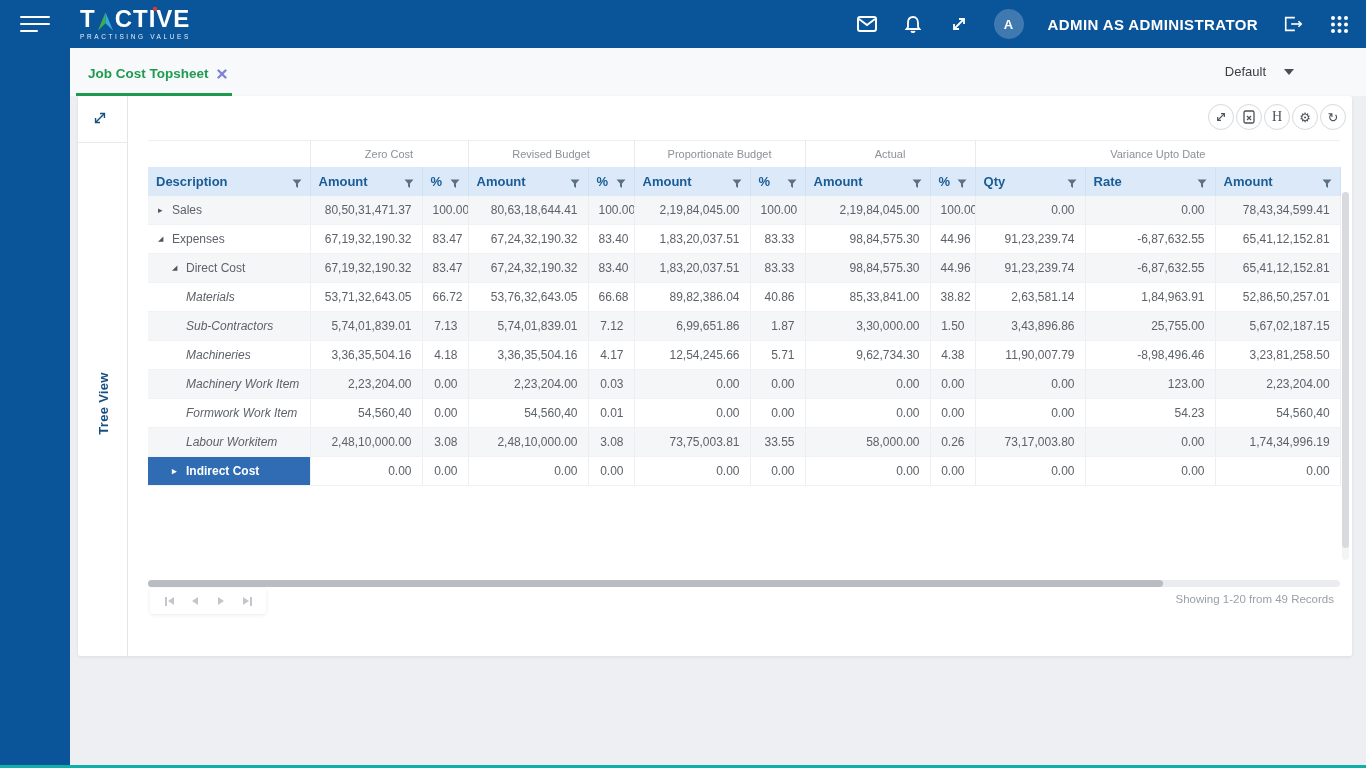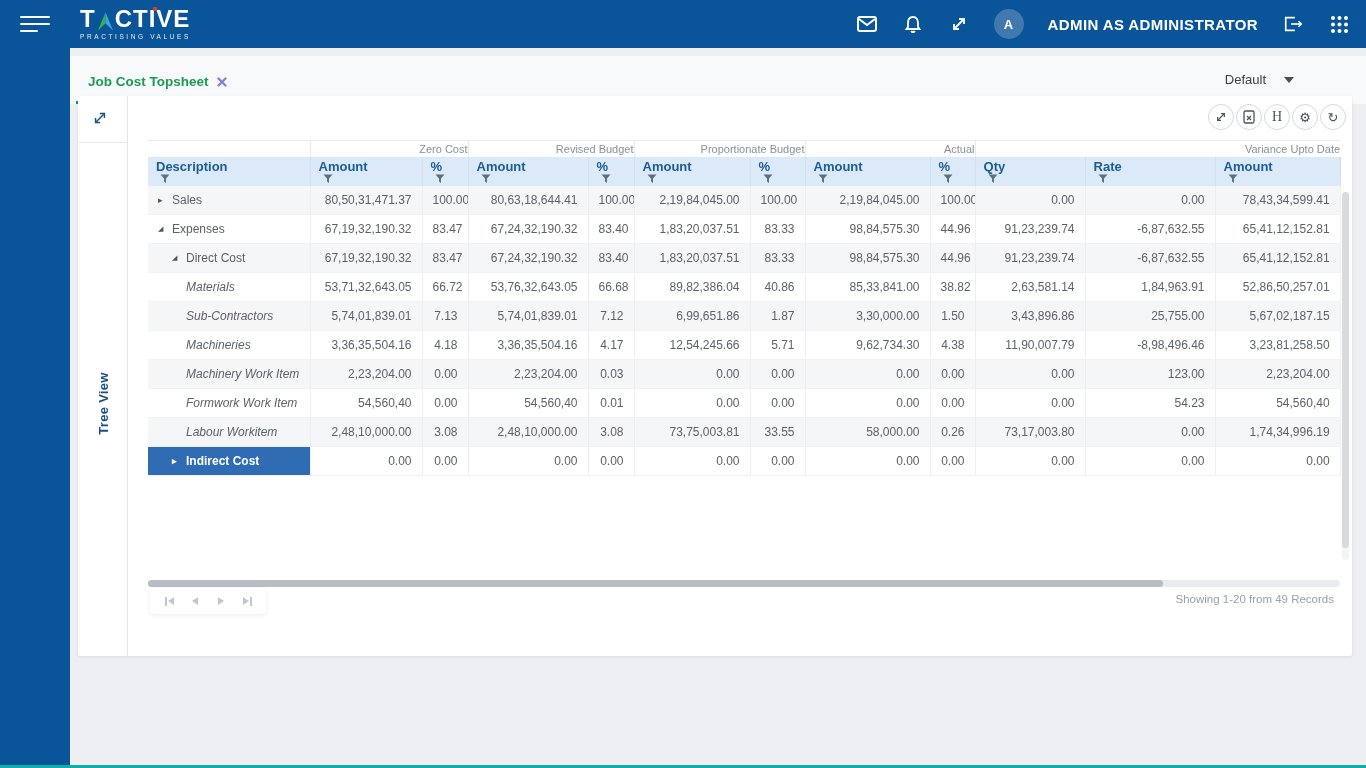"Job Cost Topsheet" .tabbar { top: 8px -> 0 }
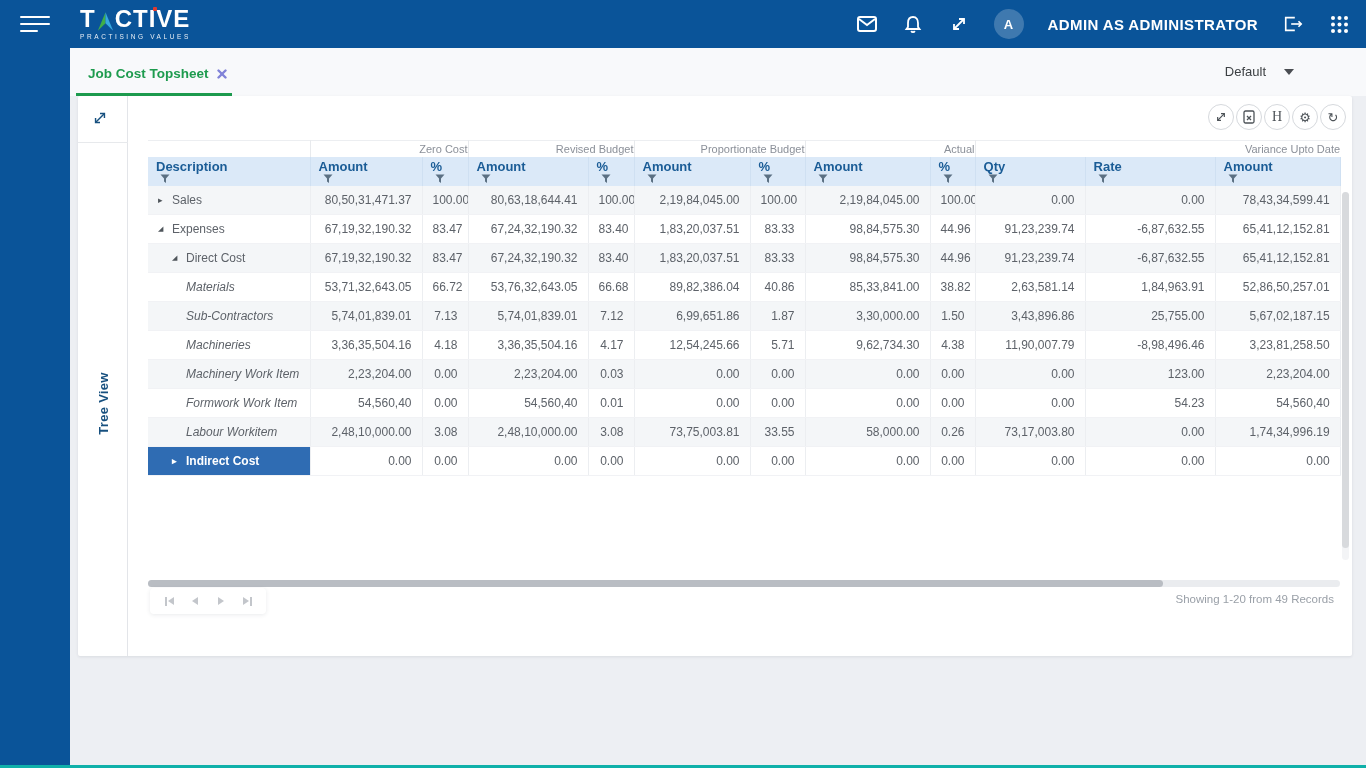"Zero Cost" .grp td { height: 16px -> 26px; text-align: right -> center }
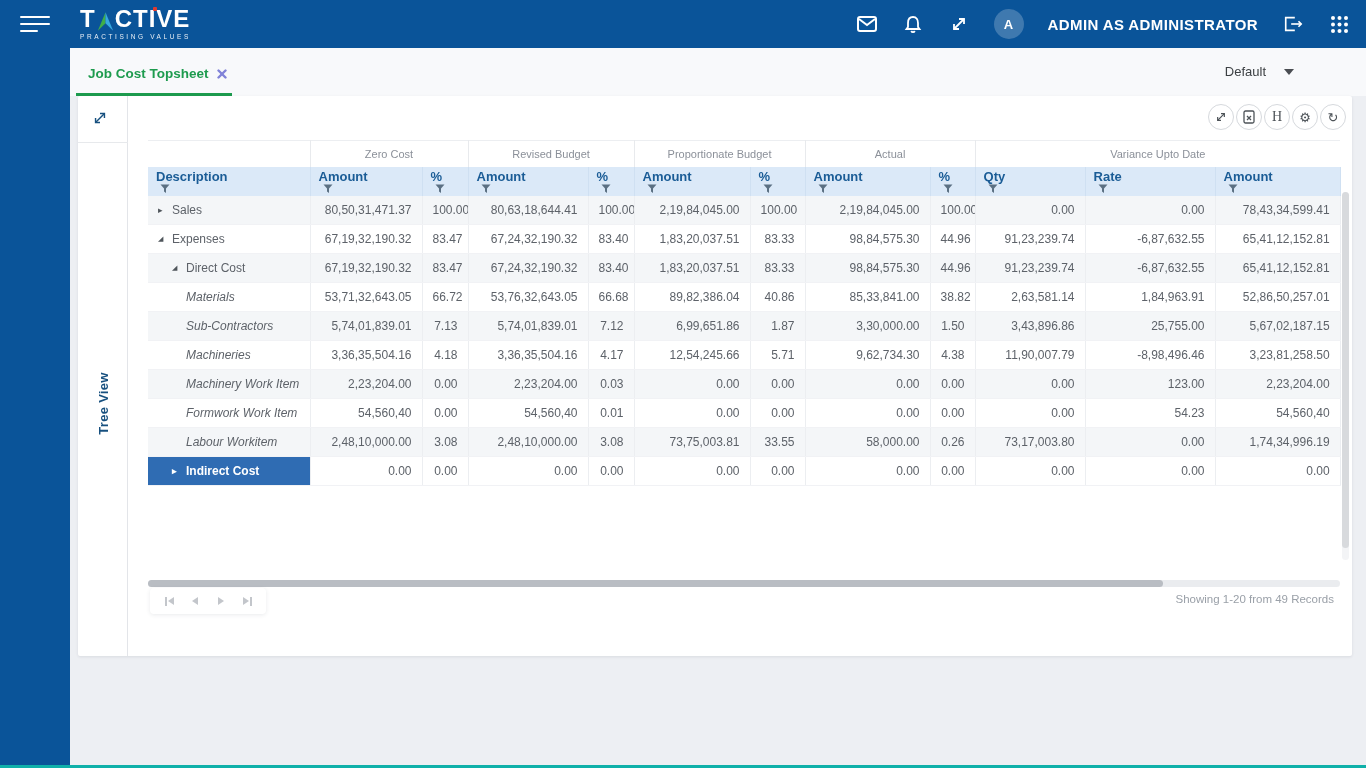"Description" thead .hdr th .hwrap { align-items: flex-start -> flex-end; flex-direction: column -> none }
